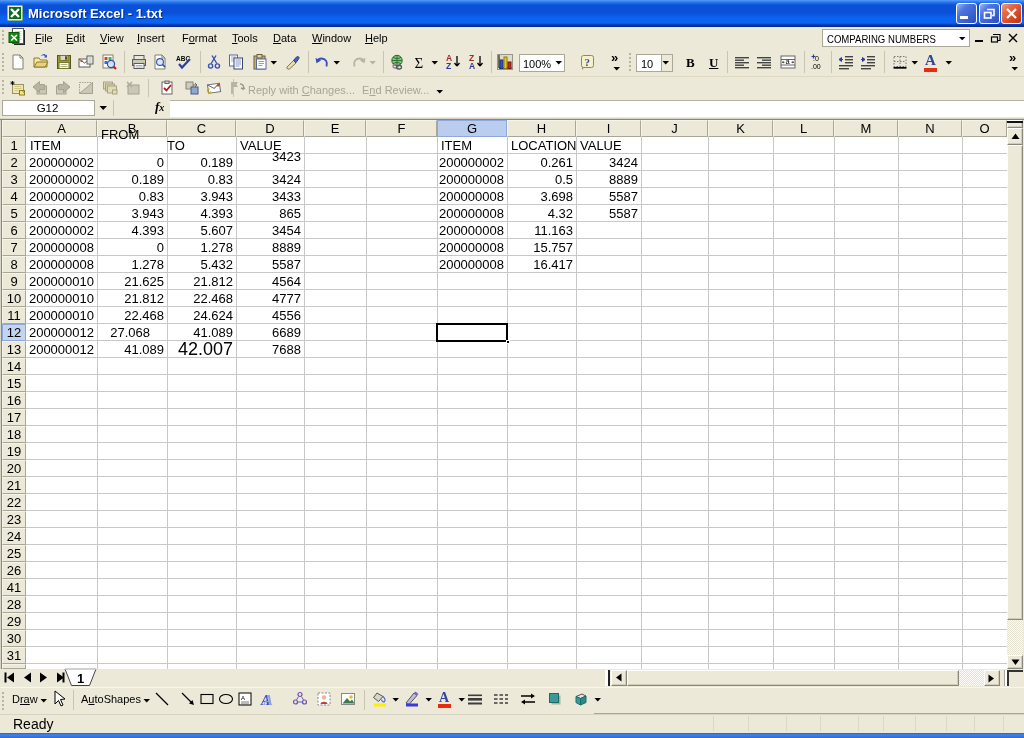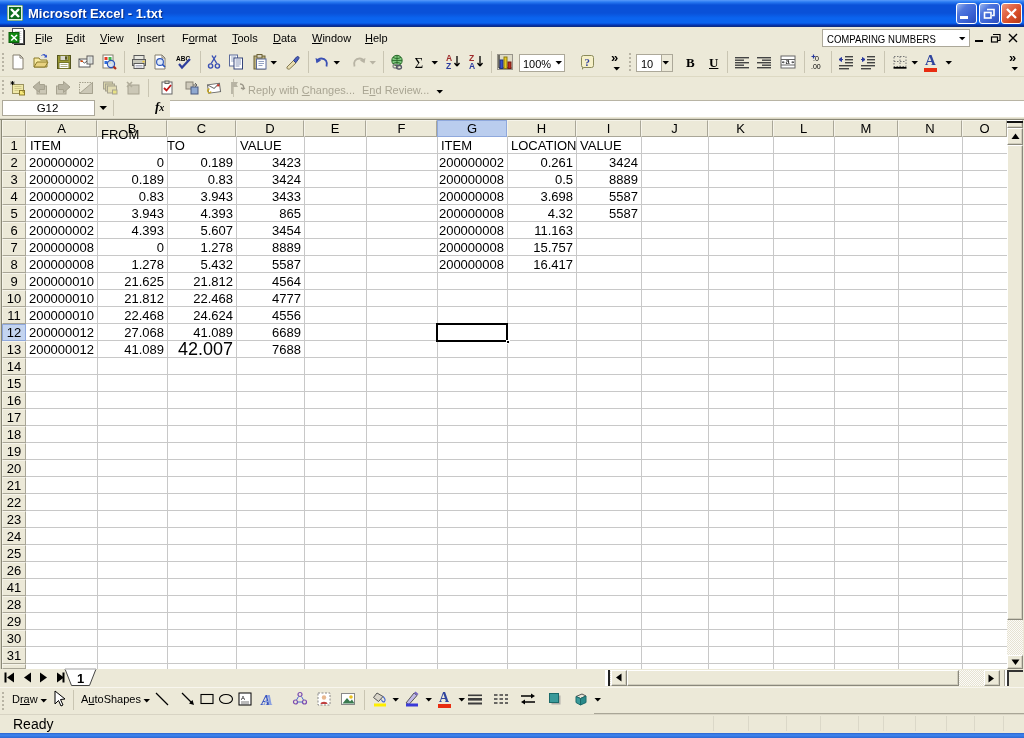"3423" div.t { top: 154px -> 148px }
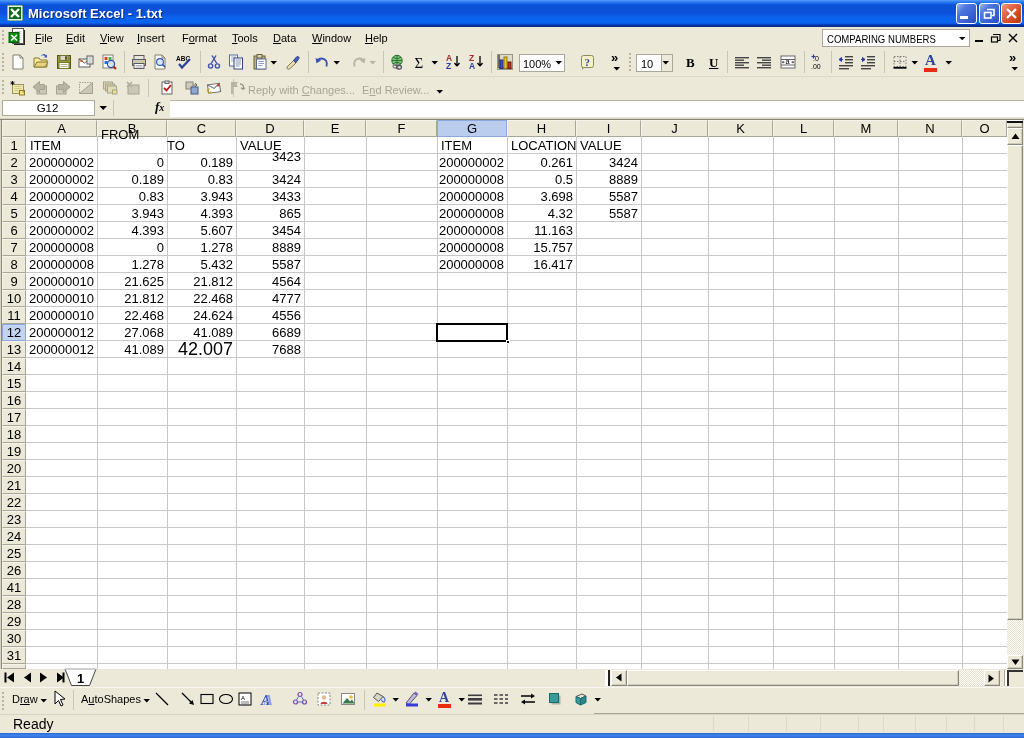"27.068" div.t { left: 97px -> 83px }
